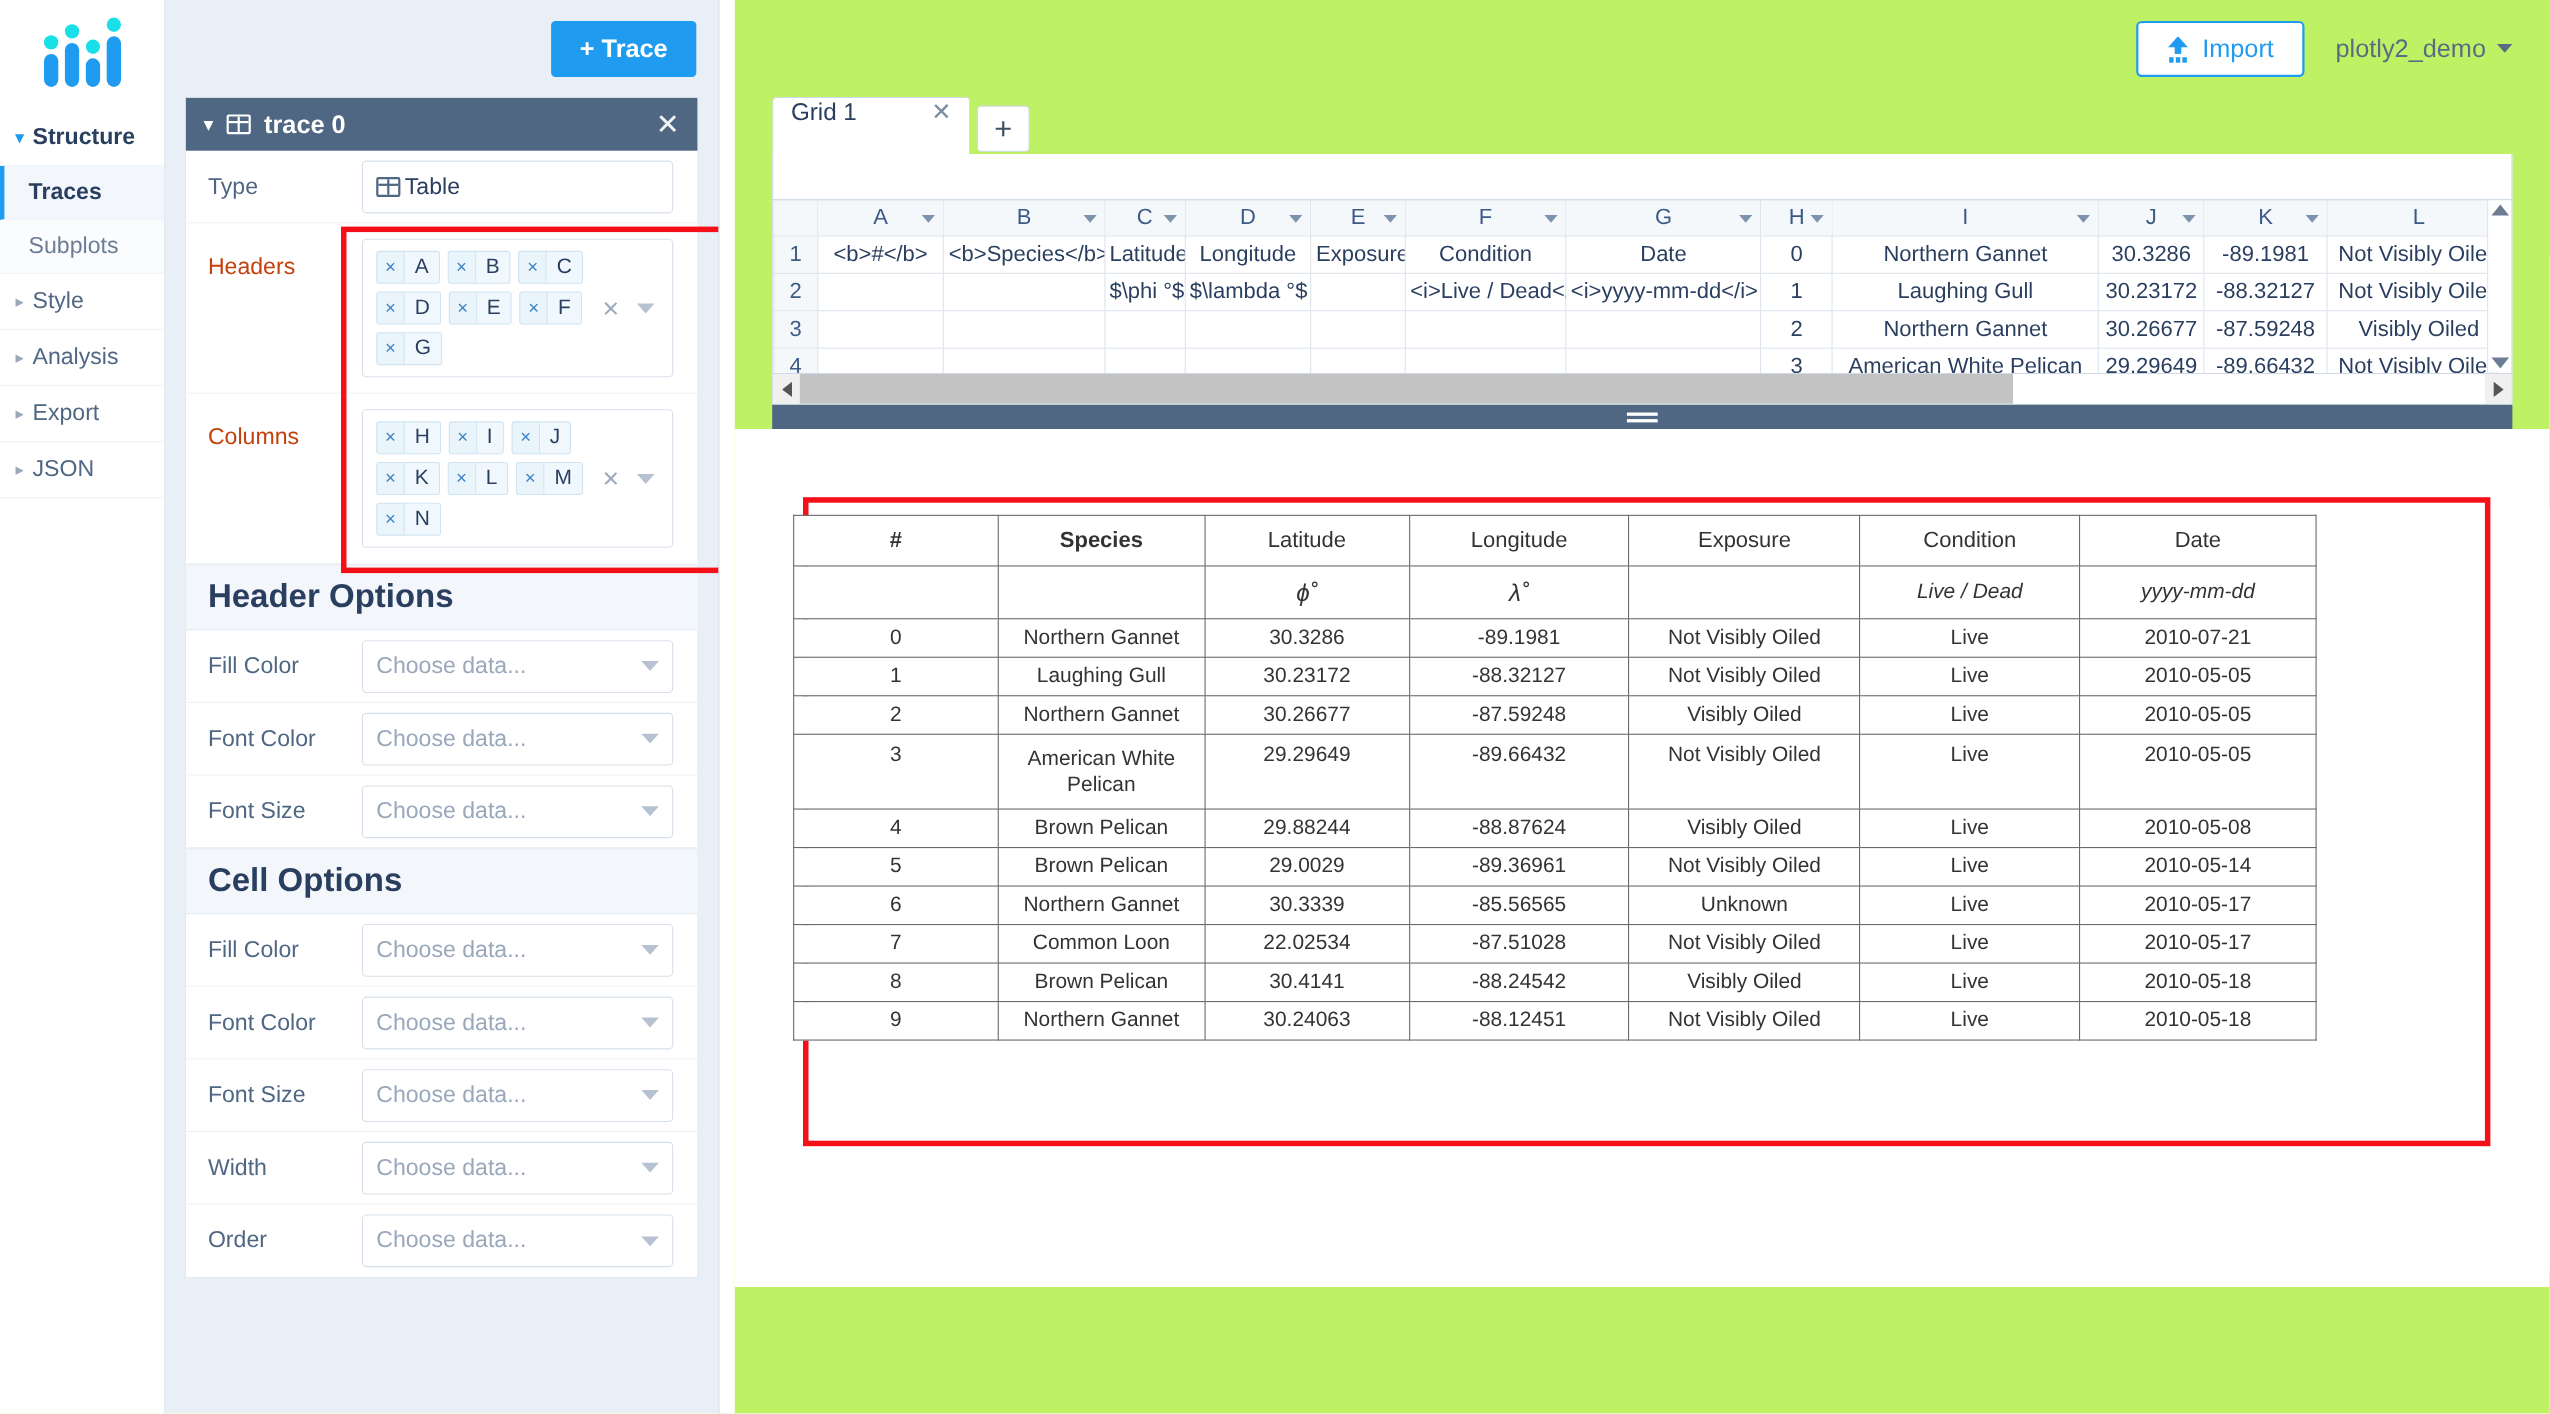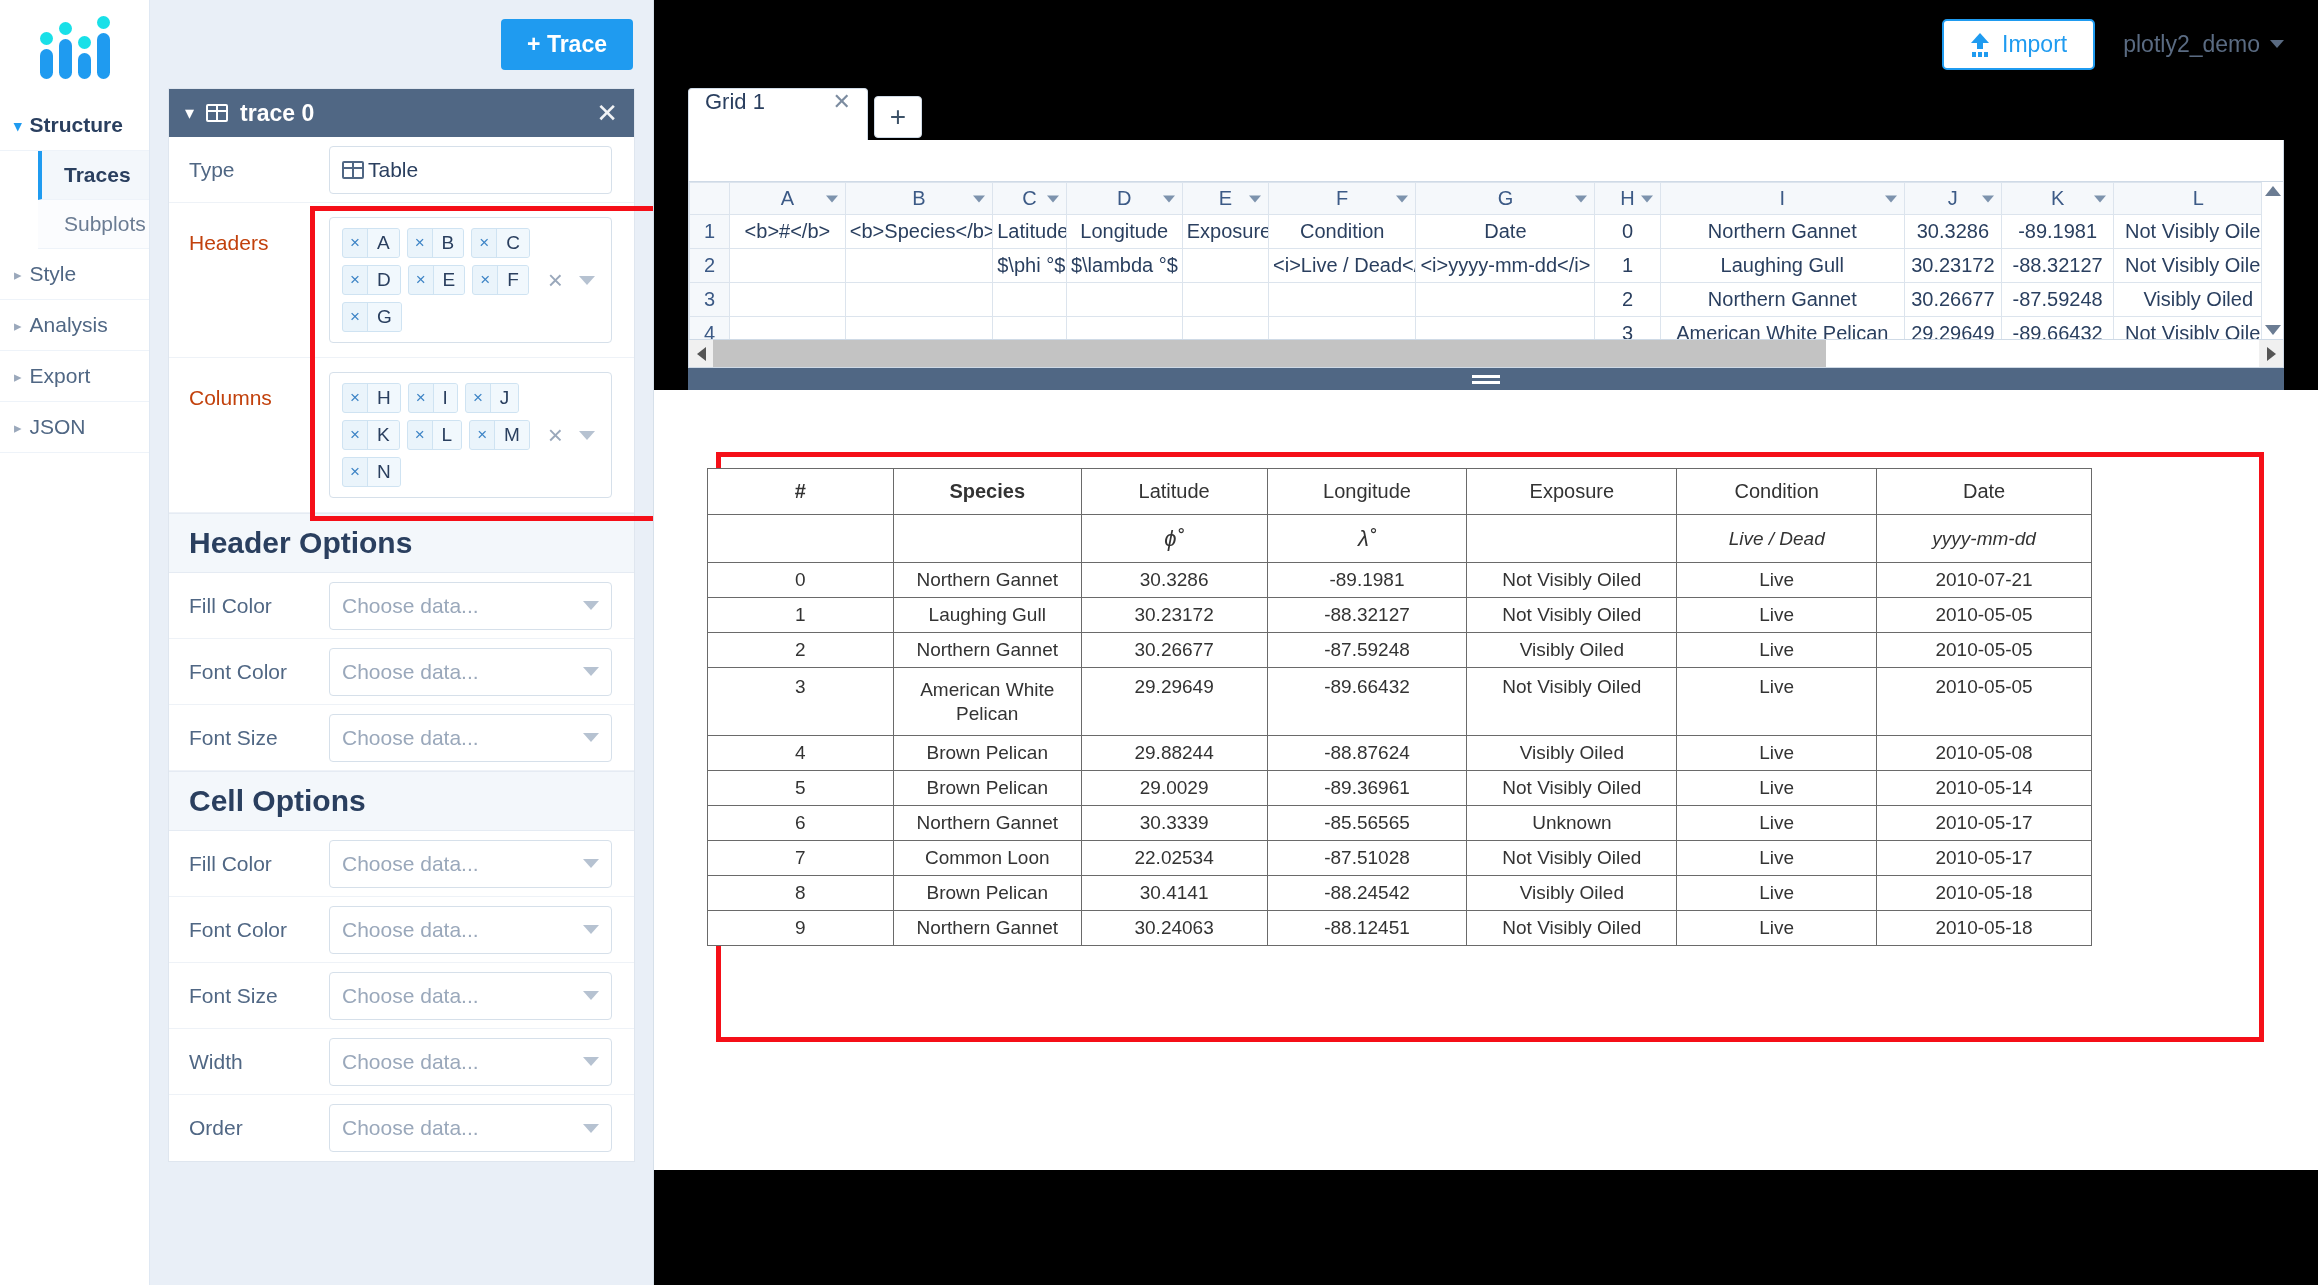"Import" .workspace { background: #000000 -> #bef264; margin-left: none -> 14px }
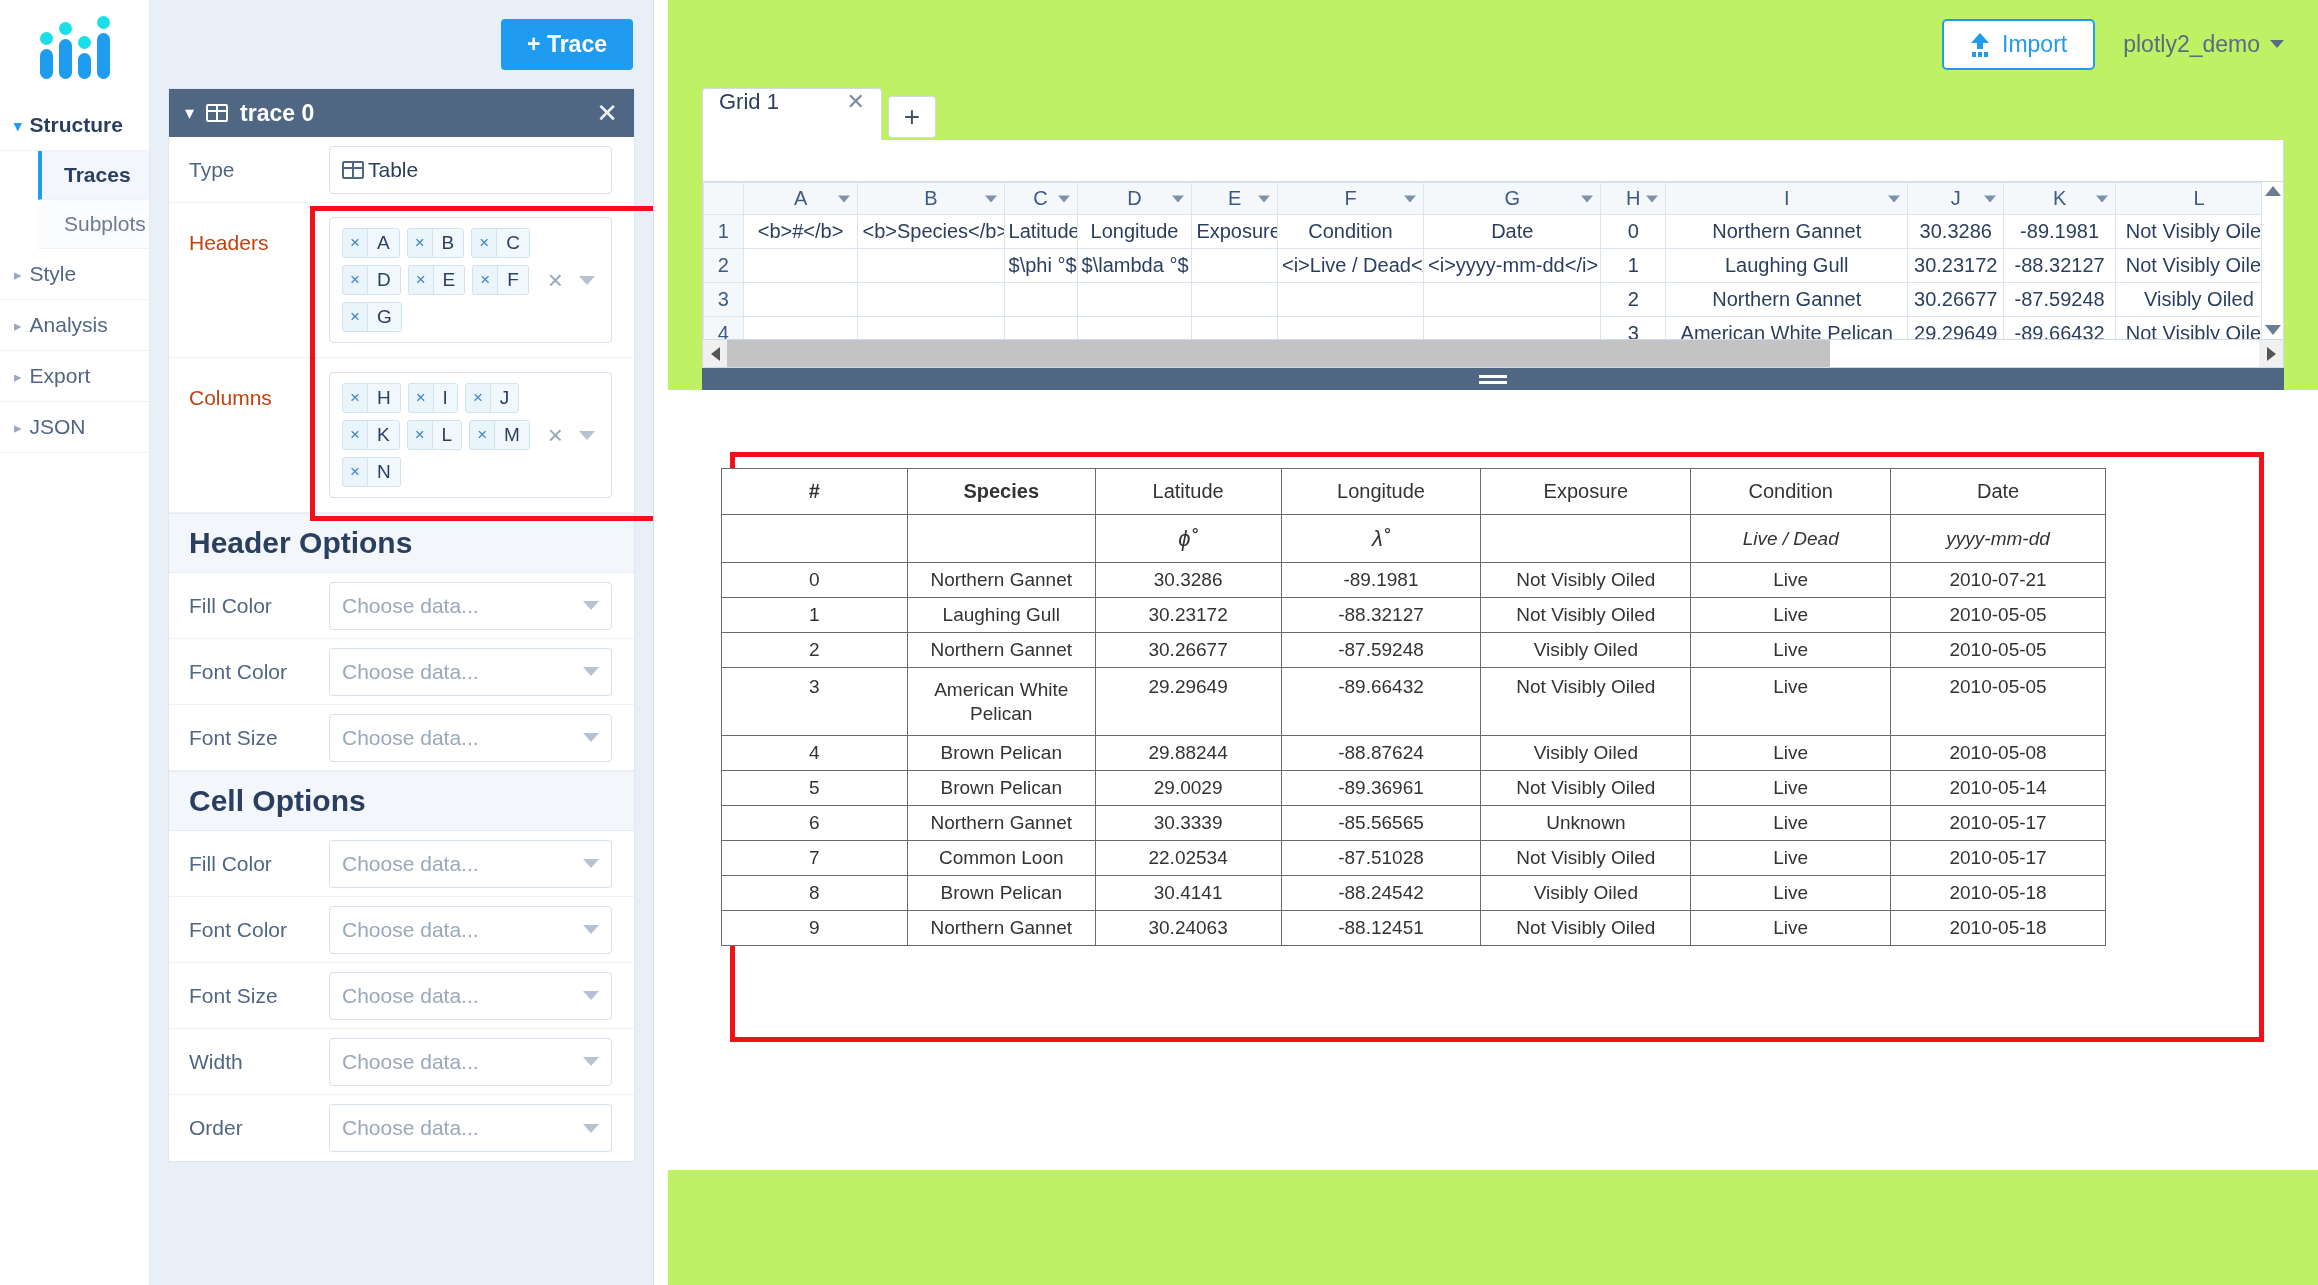"Traces" .nav-item { margin-left: 38px -> none }
